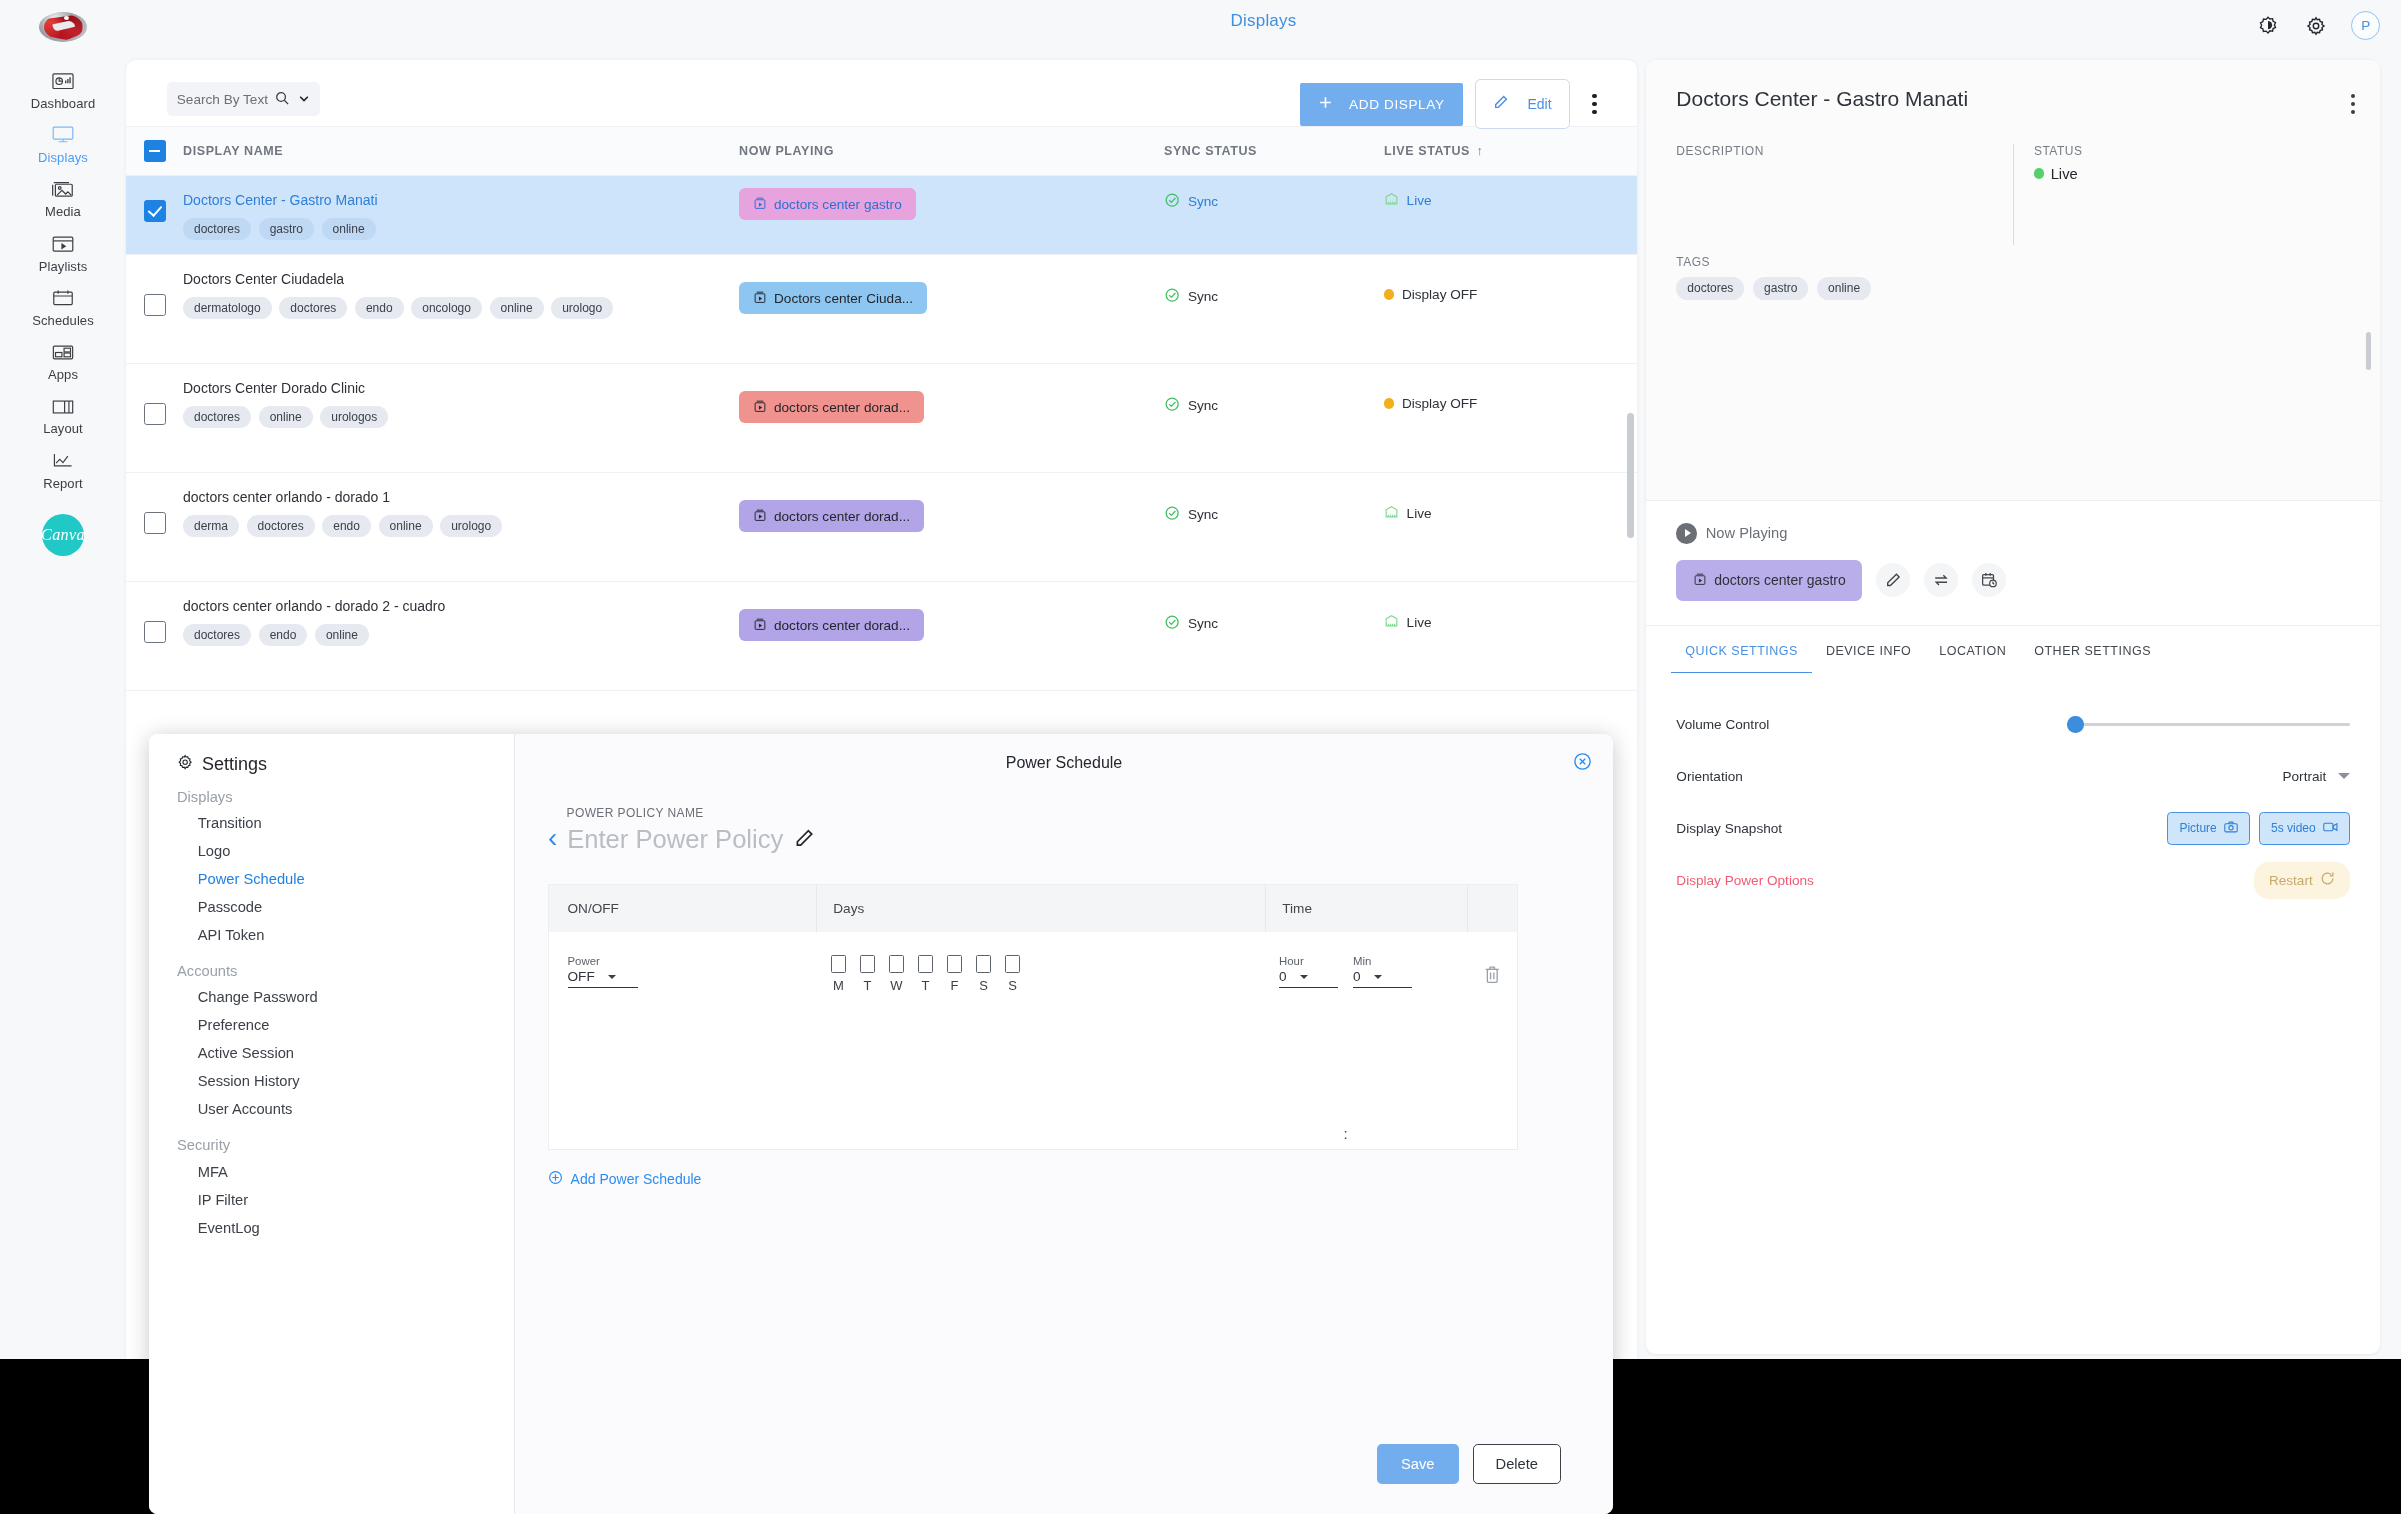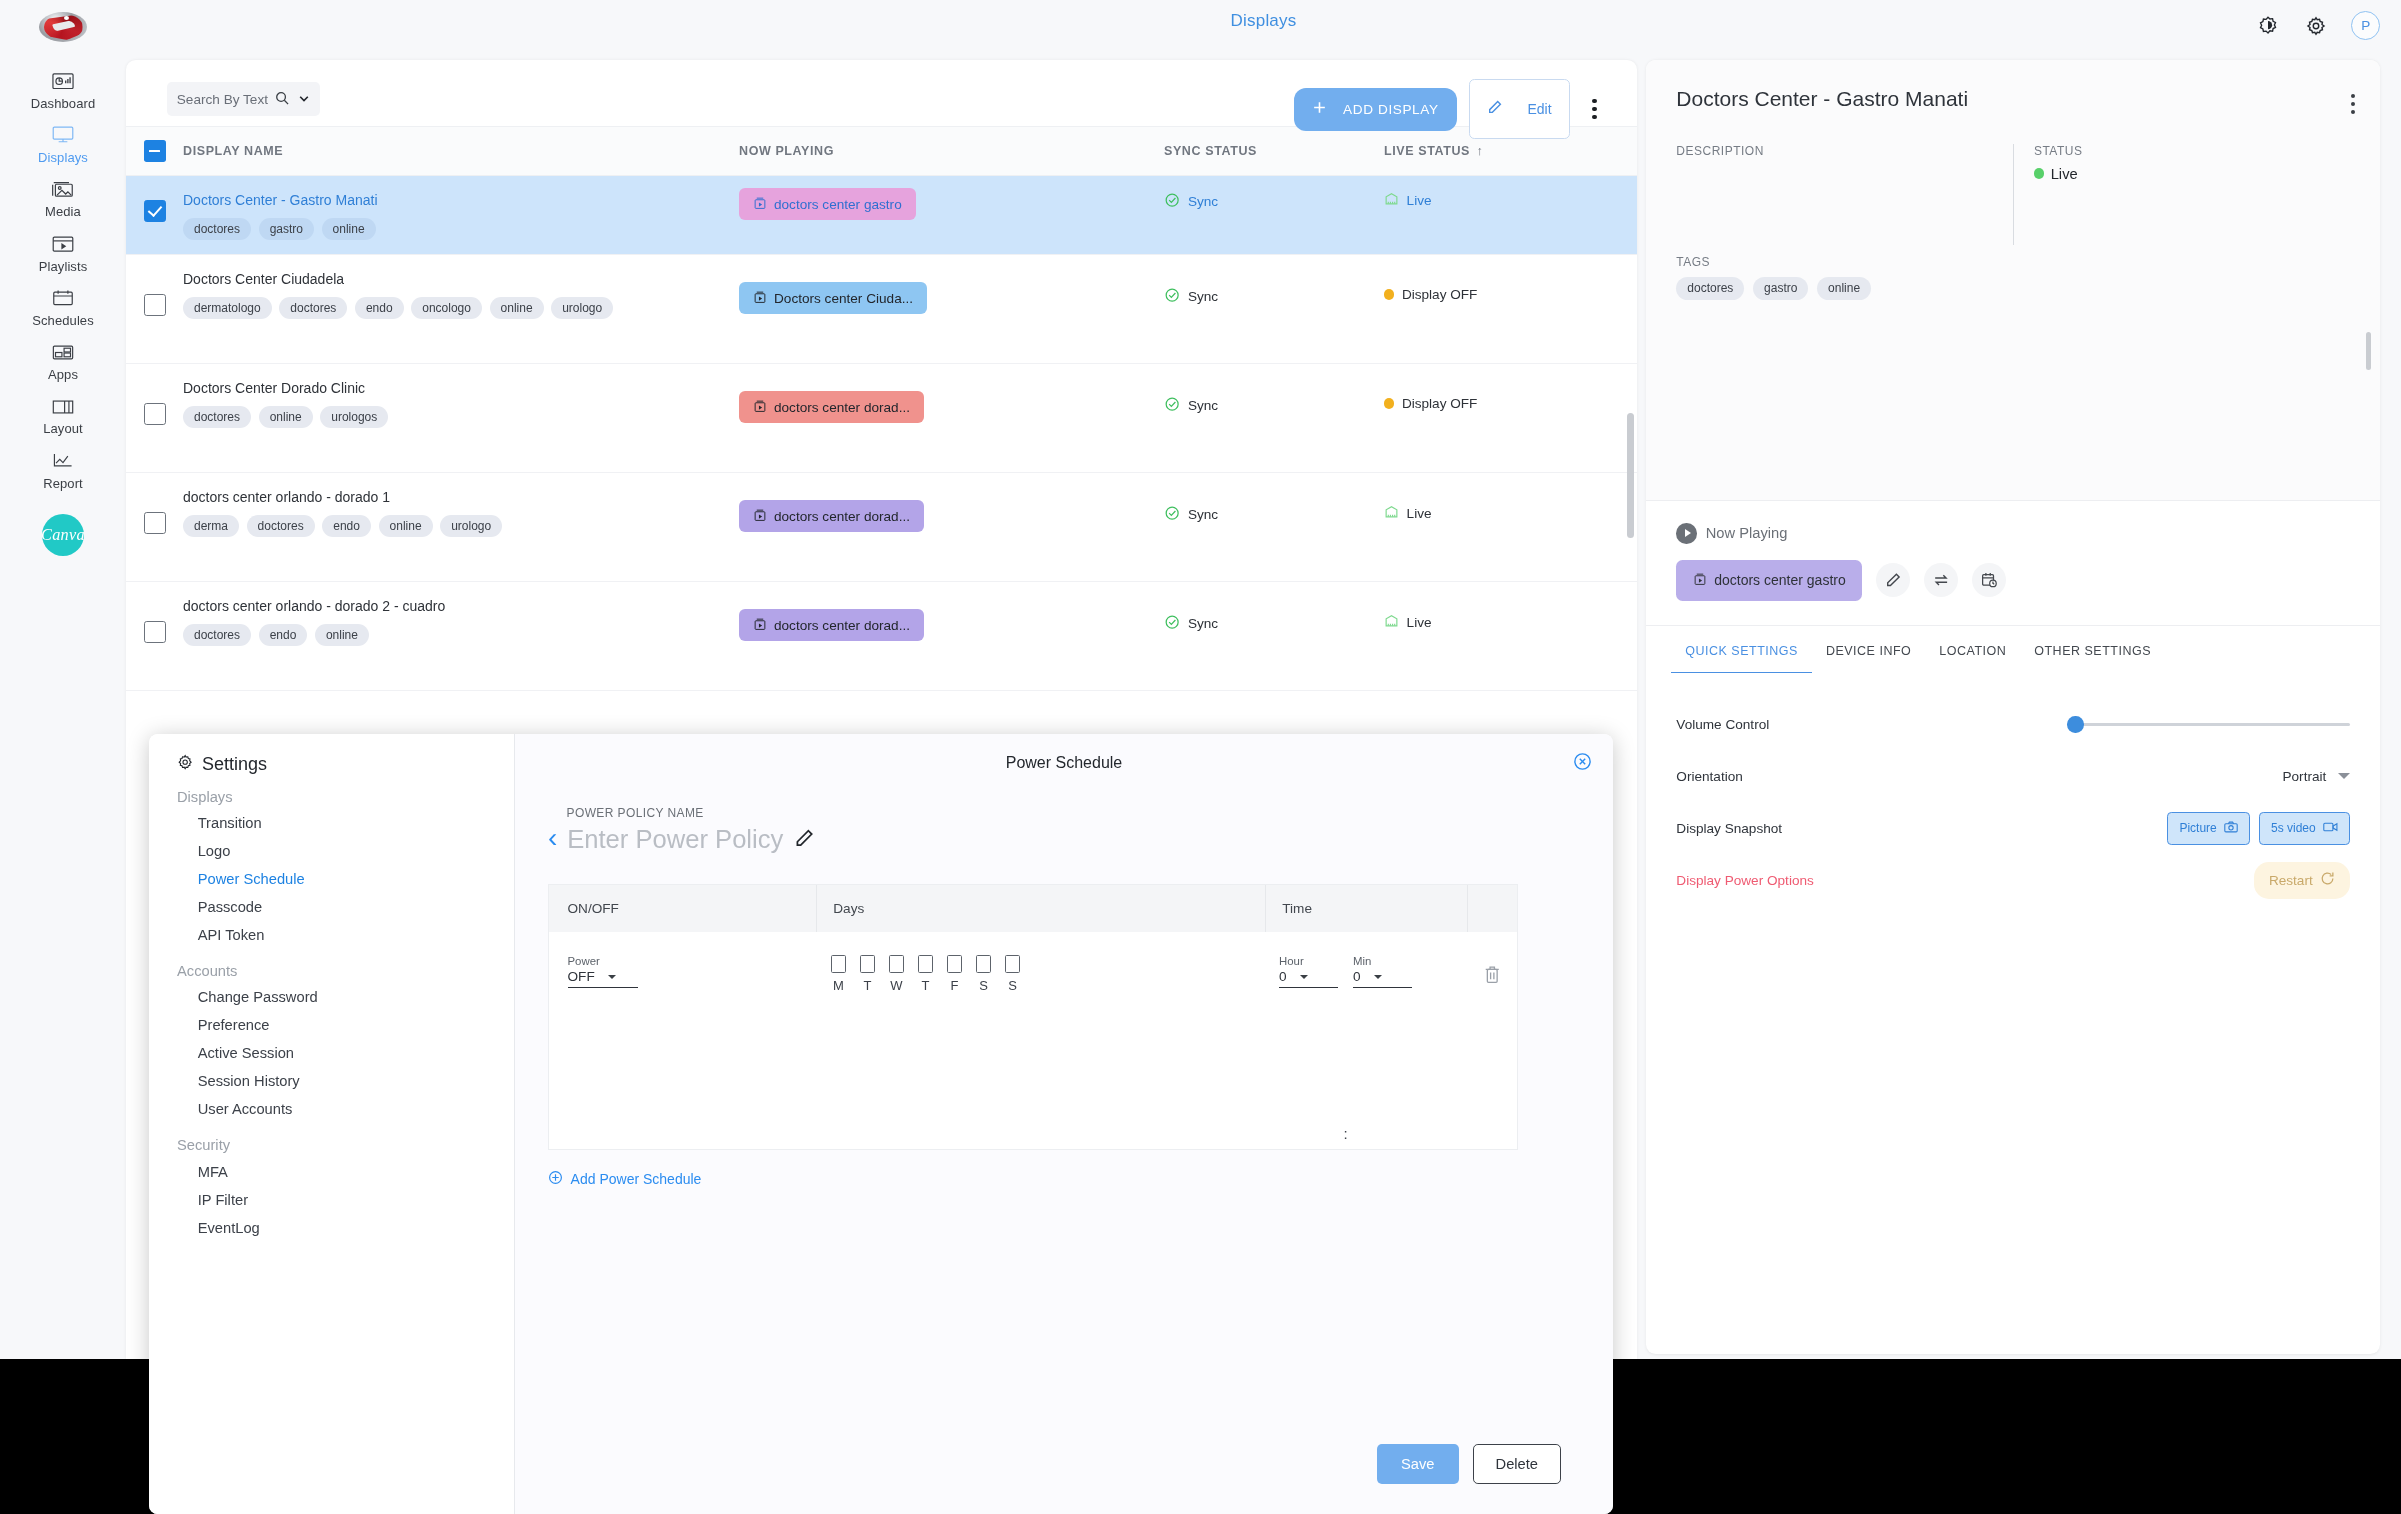"ADD DISPLAY" .btn-add { border-radius: 12px -> 2px }
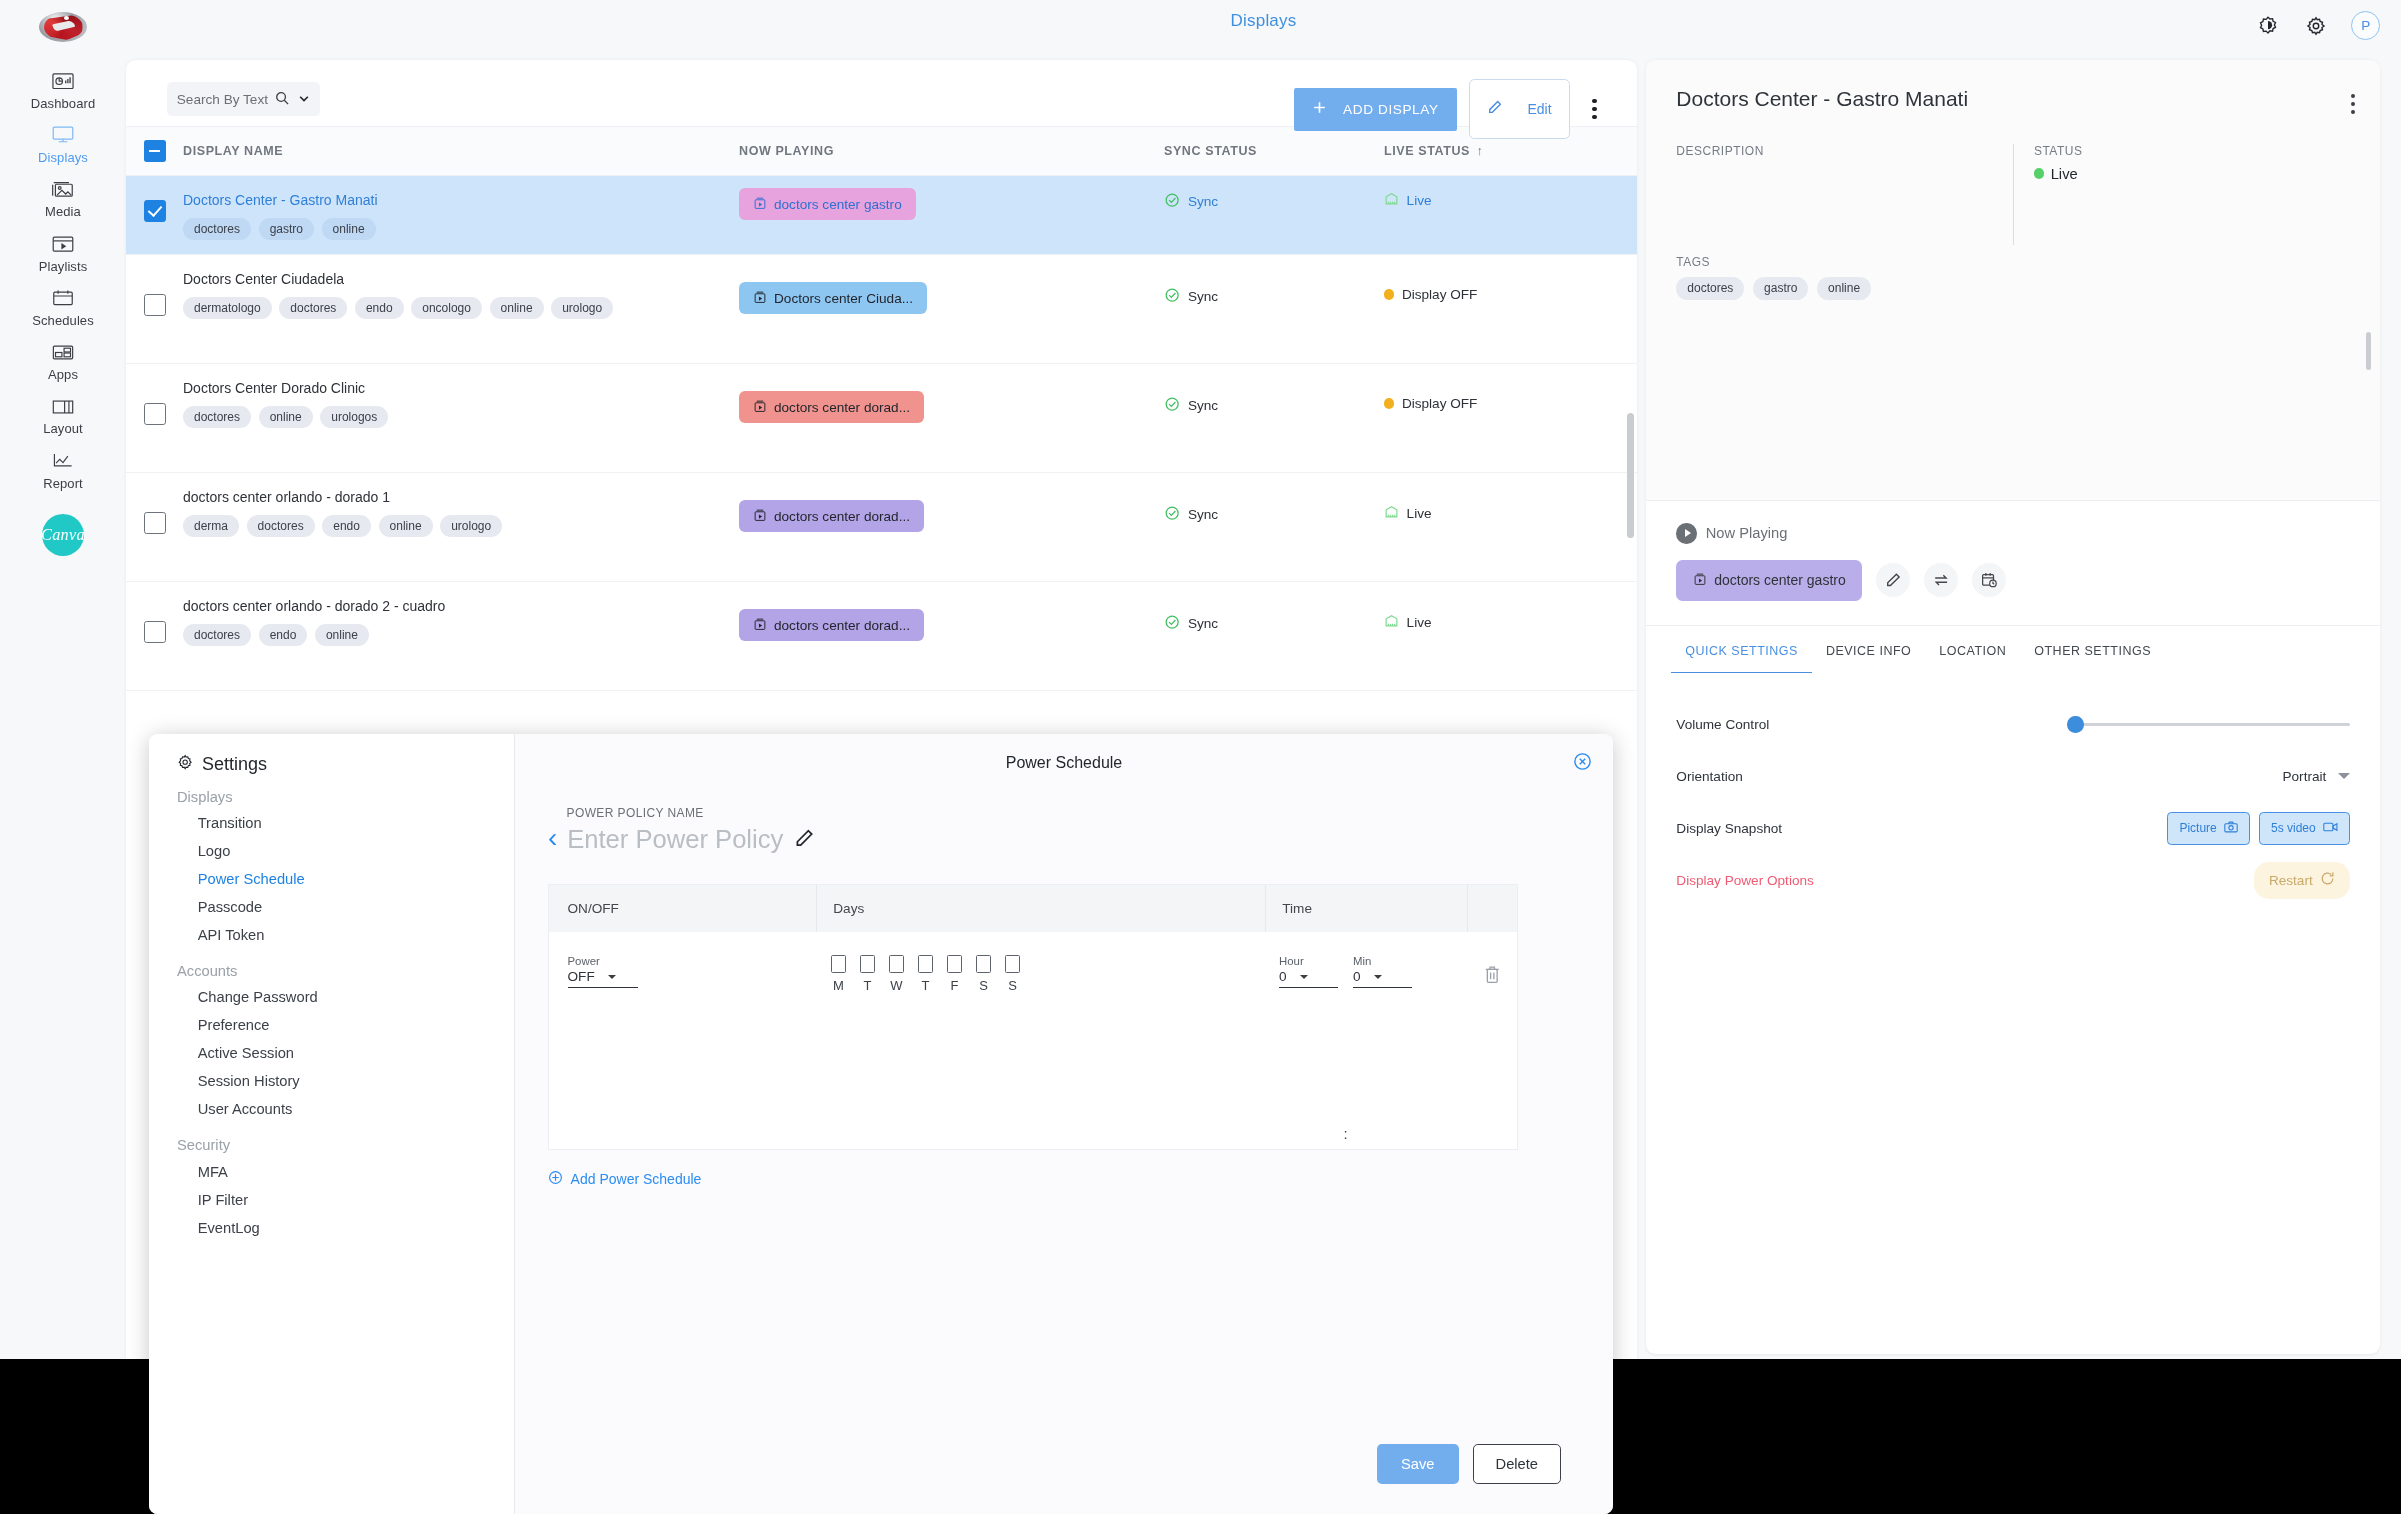"Edit" .btn-edit { gap: 25px -> 19px; height: 60px -> 50px }
